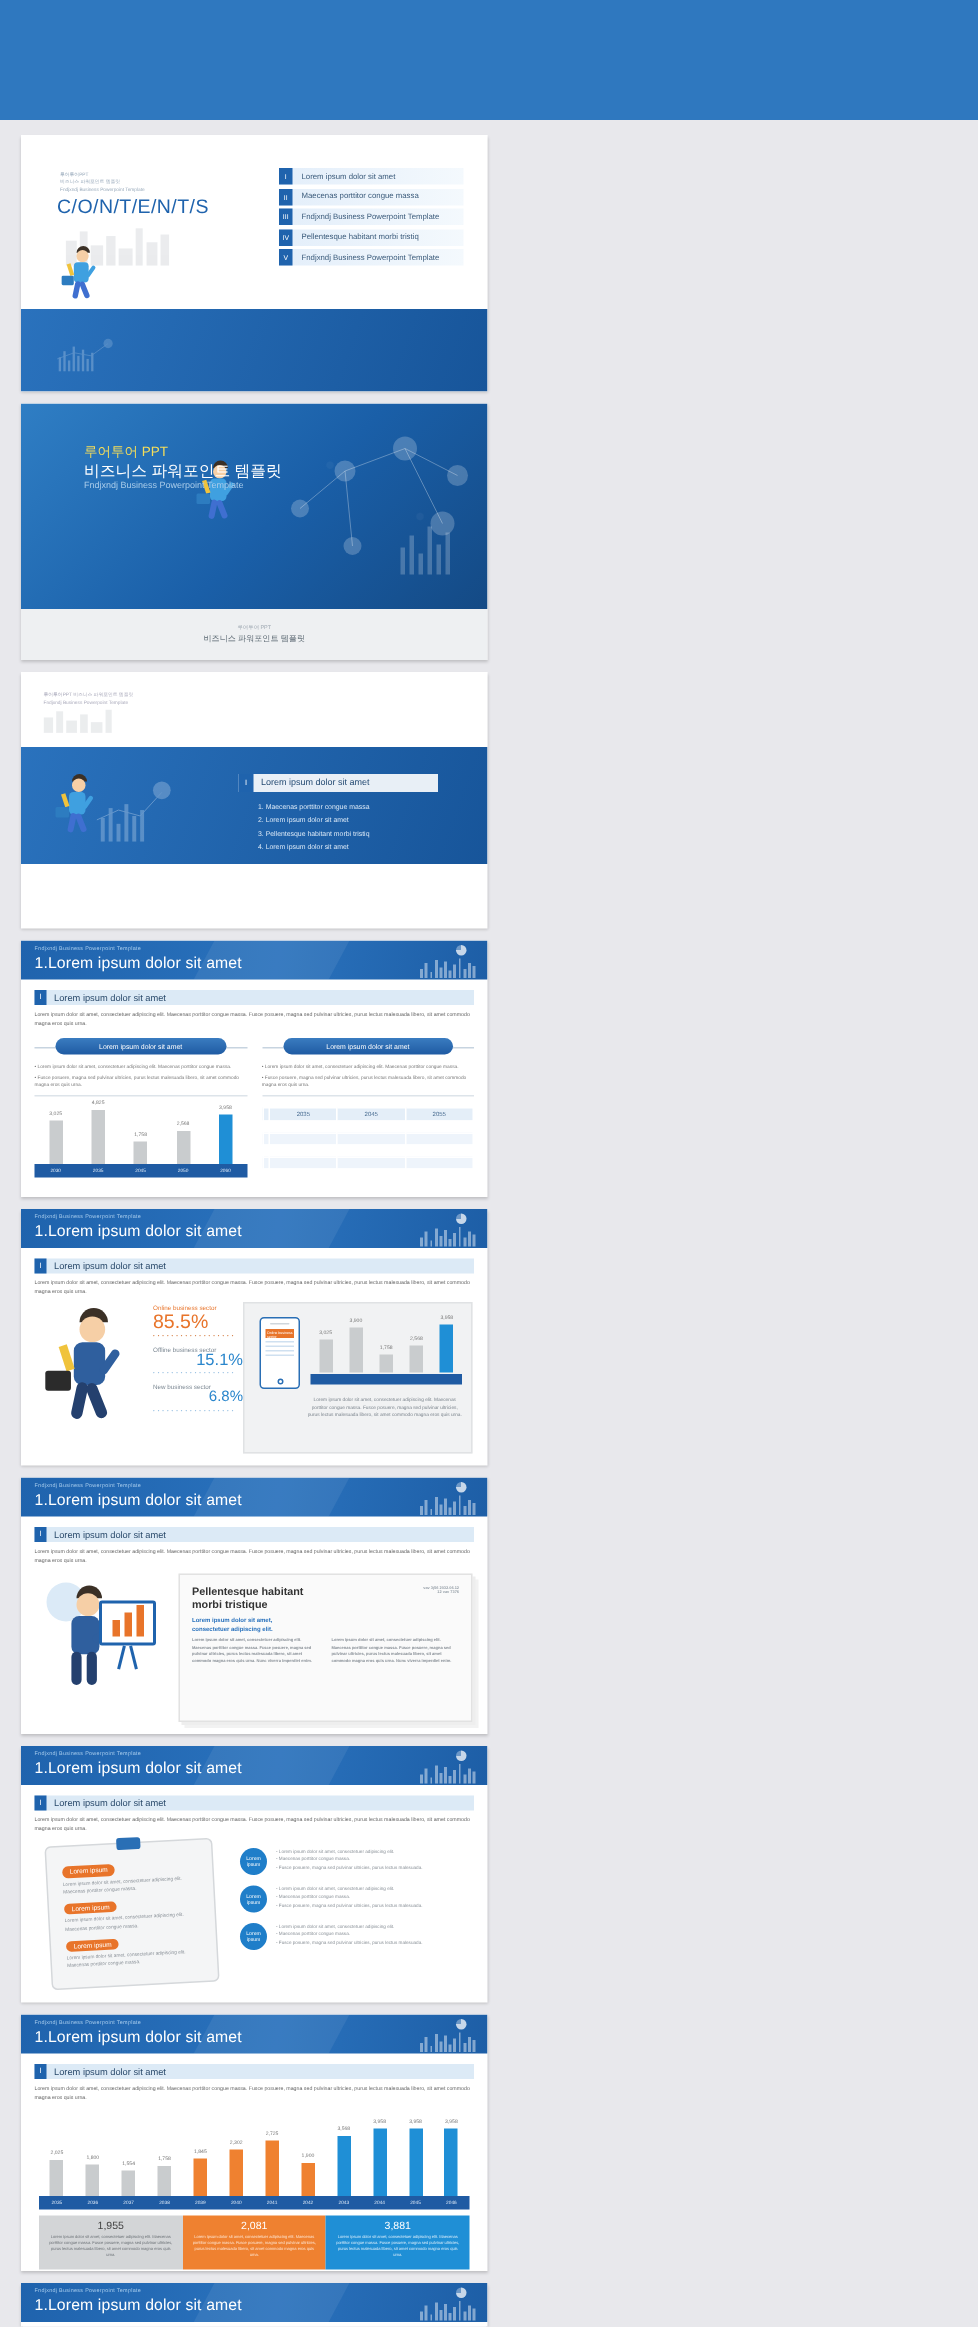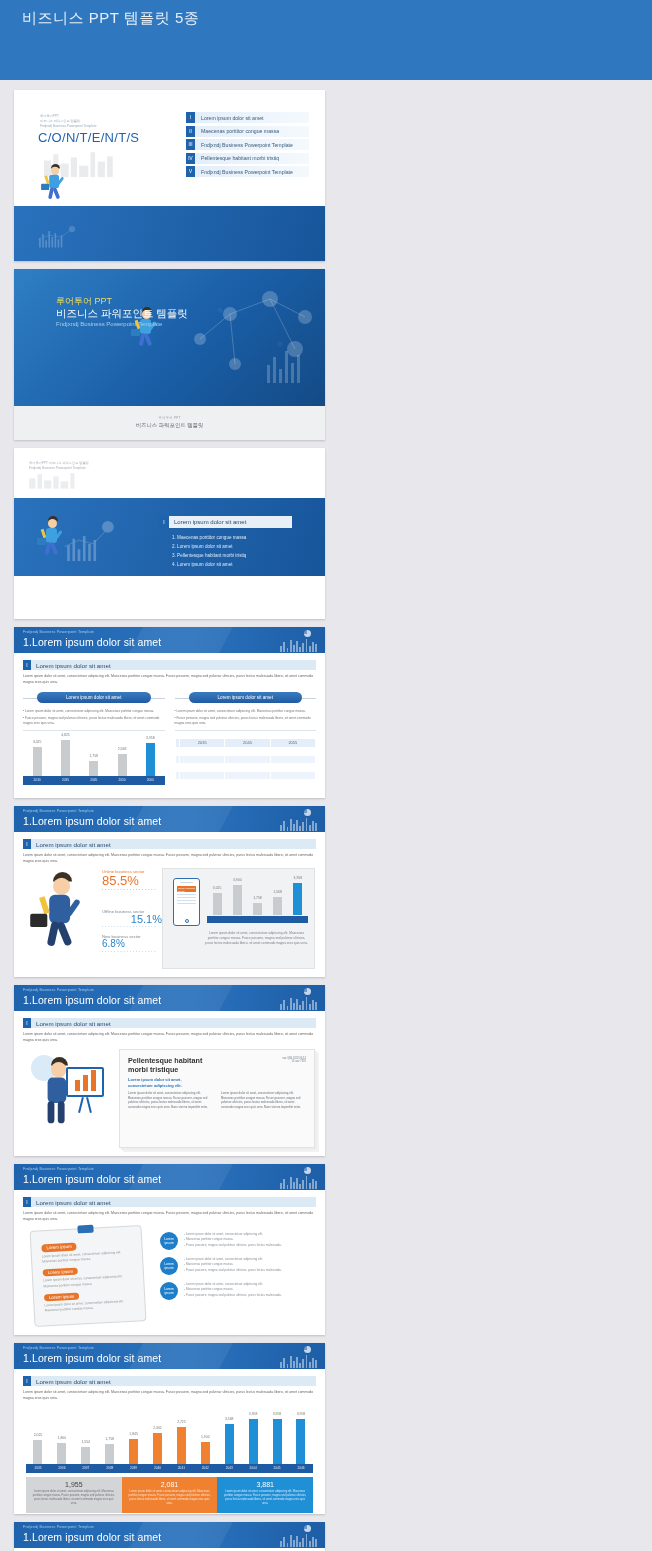"비즈니스 PPT 템플릿 5종" div.banner-sub { html: <div>비즈니스 PPT 템플릿 5종</div> -> none }
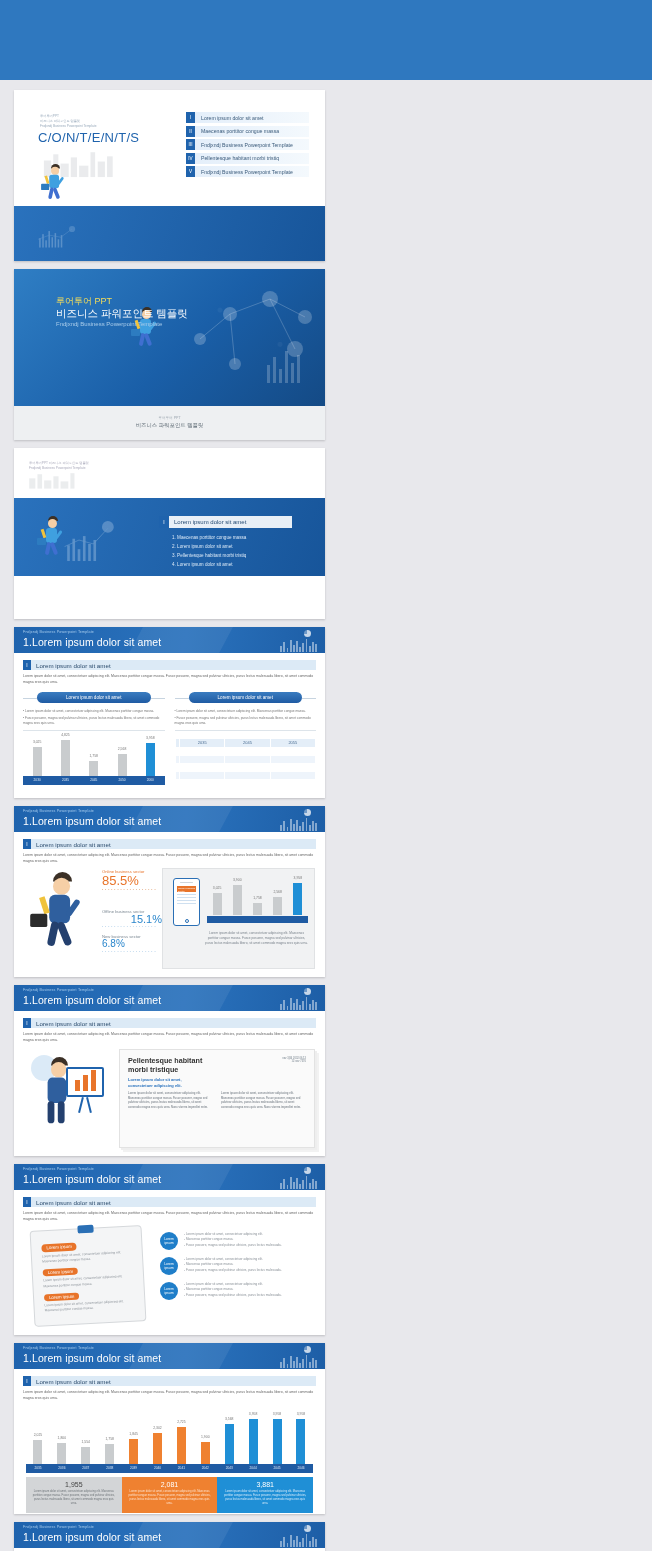"15.1%" div { margin-top: 17px -> 5px }
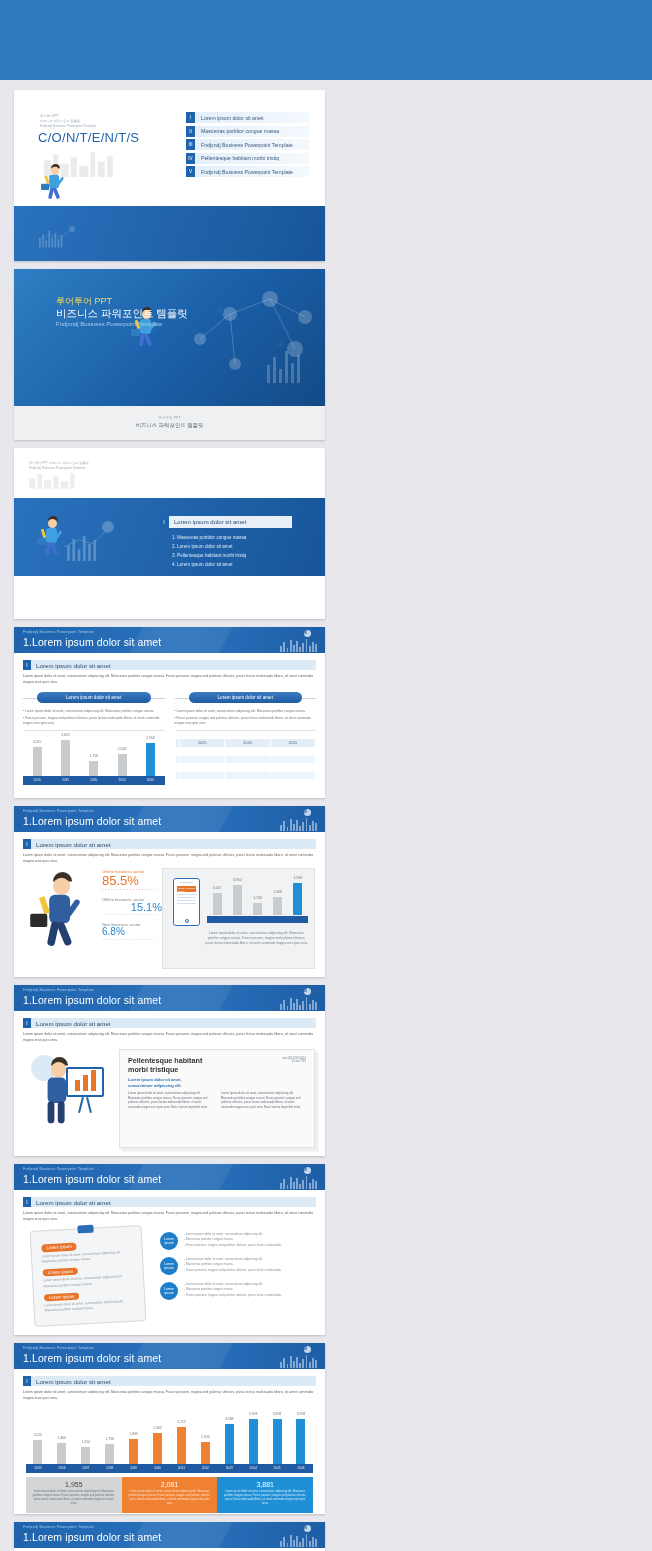"6.8%" div { text-align: left -> right }
